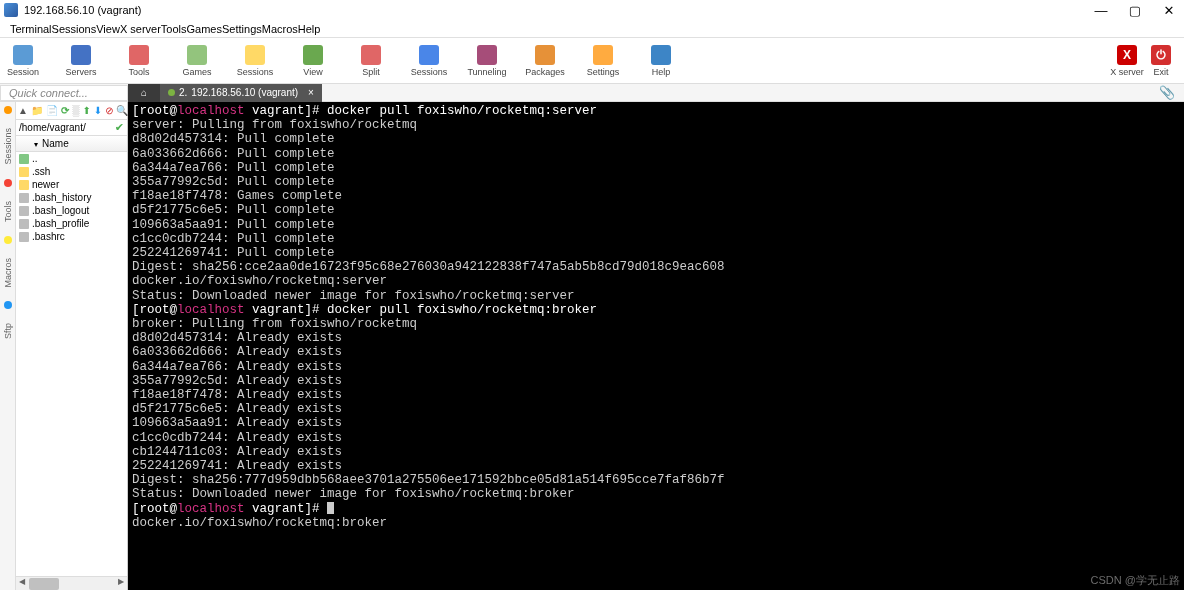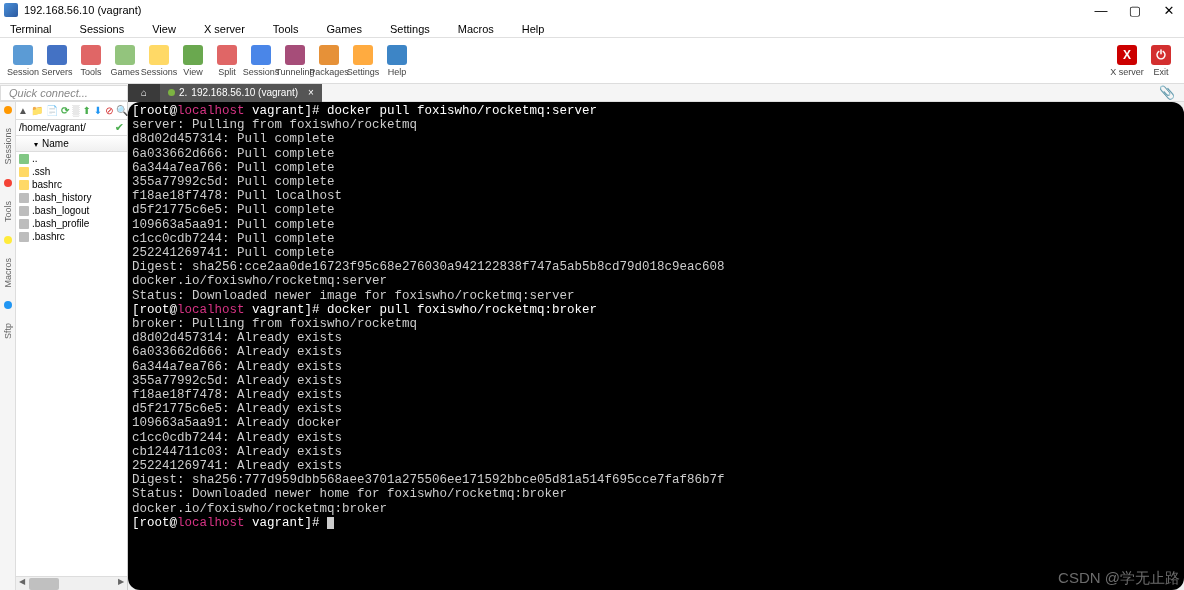"Terminal" .menubar { gap: 28px -> 0 }
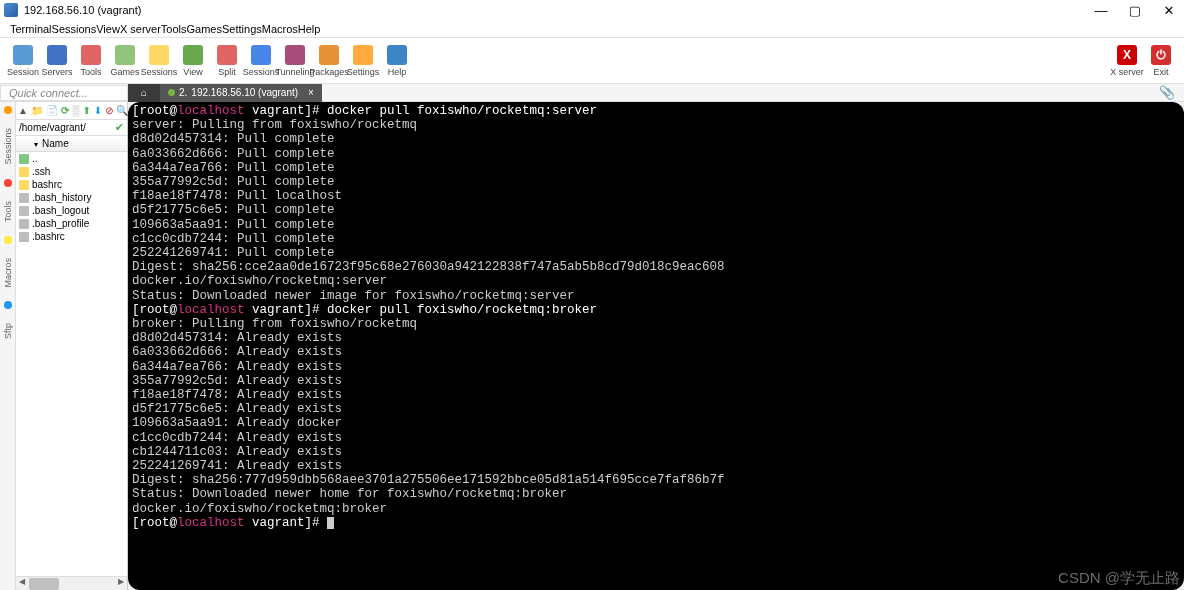"Session" div { gap: none -> 24px }
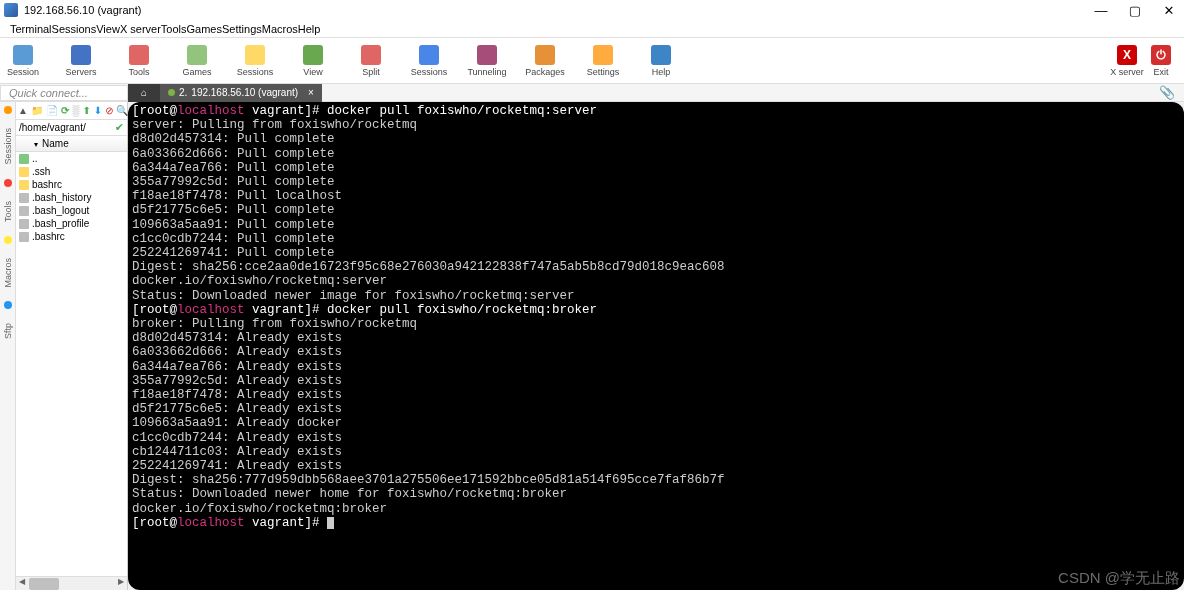"[root@localhost vagrant]# docker pull" .terminal { border-radius: 12px -> none }
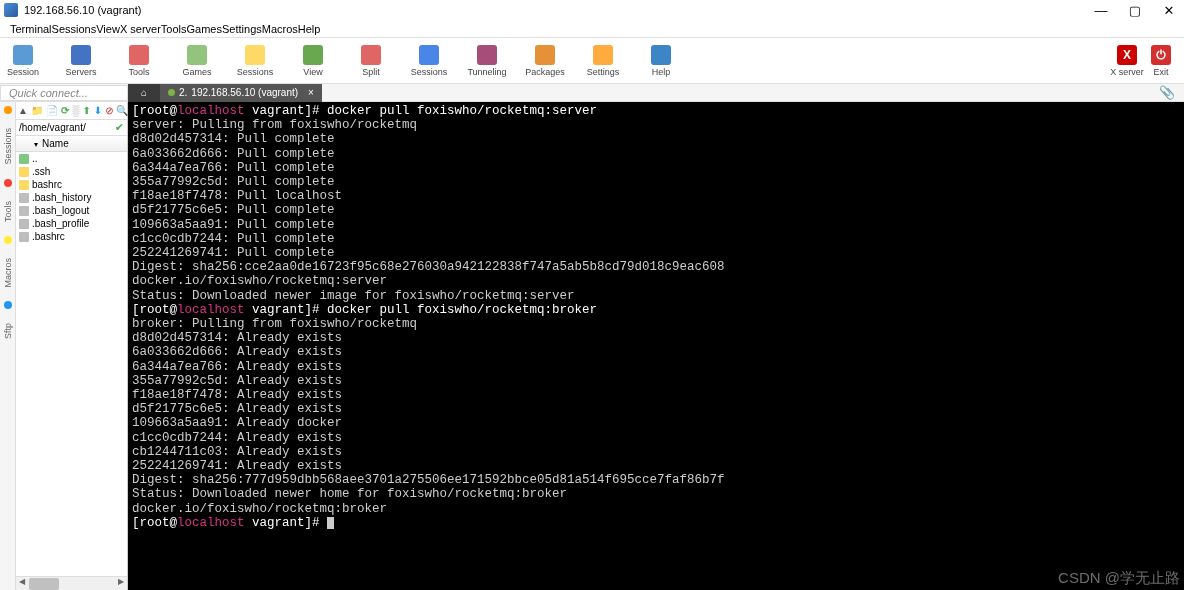"bashrc" span { text: bashrc -> newer }
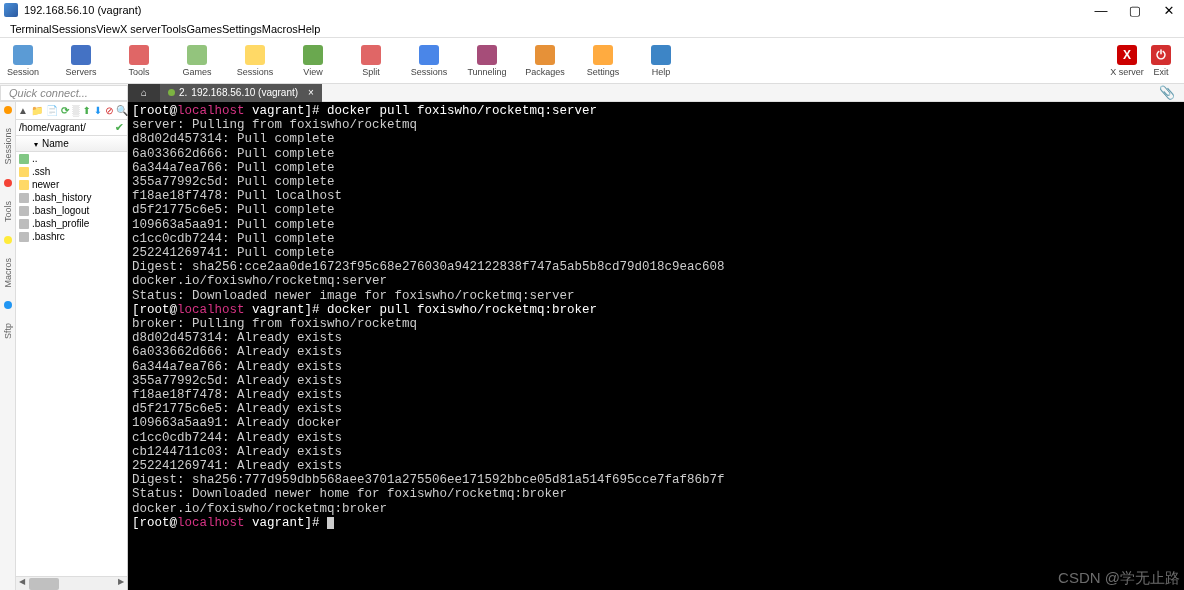"f18ae18f7478: Pull localhost" div.line { text: Pull localhost -> Games complete }
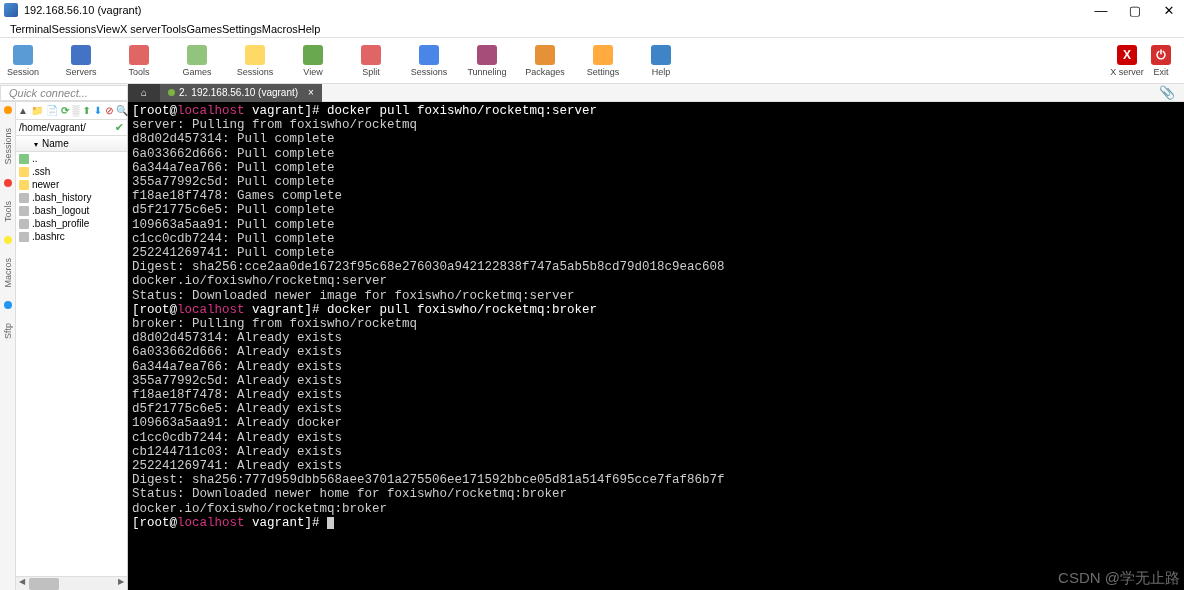"109663a5aa91: Already docker" div.line { text: docker -> exists }
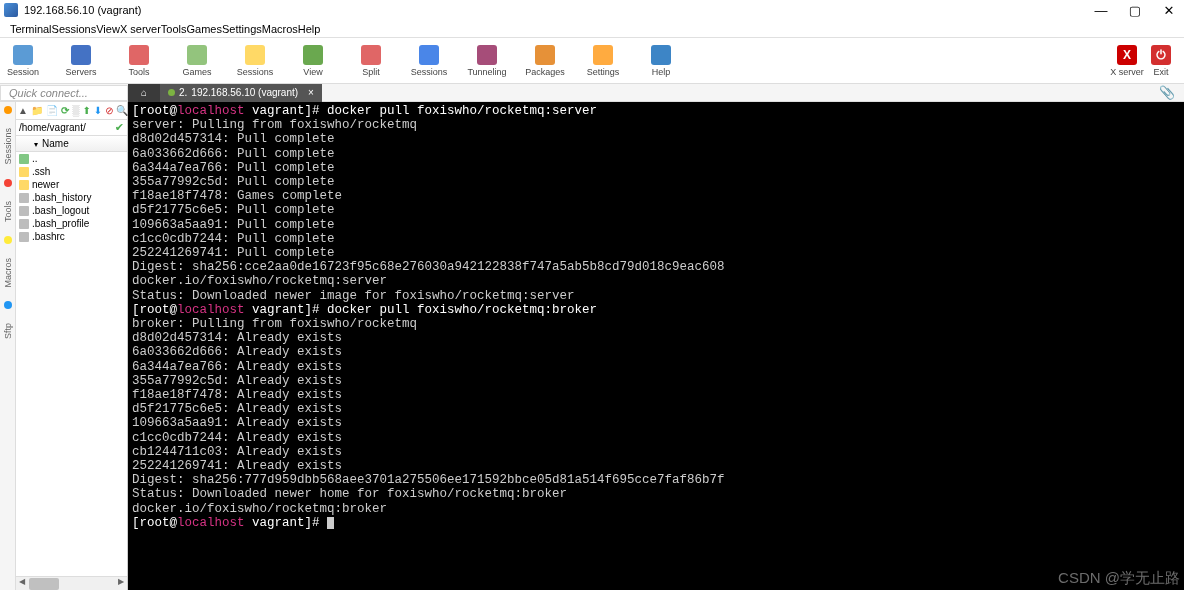"Status: Downloaded newer home for" div.line { text: home -> image }
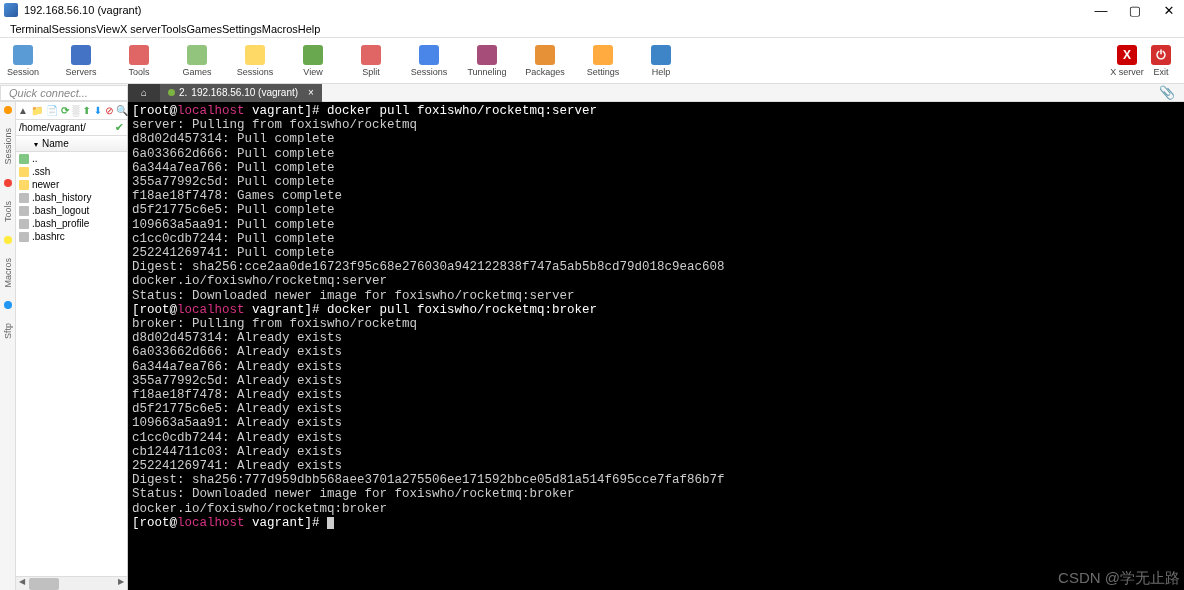"docker.io/foxiswho/rocketmq:broker" div.line { order: before "[root@localhost vagrant]#" -> after "[root@localhost vagrant]#" }
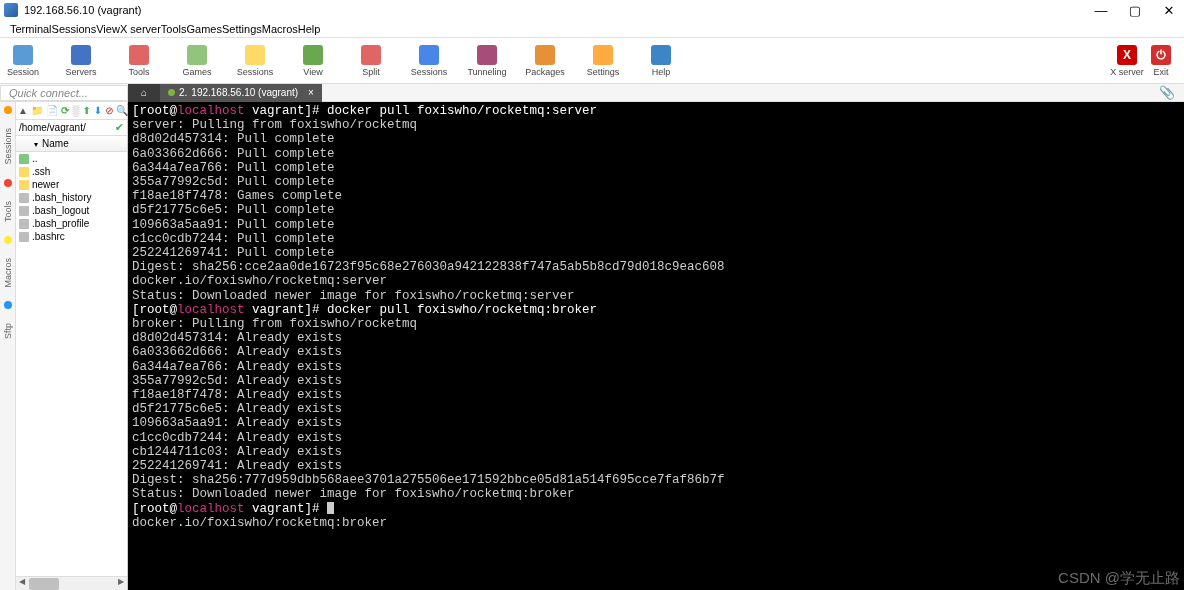"CSDN @学无止路" .watermark { font-size: 15px -> 11px }
